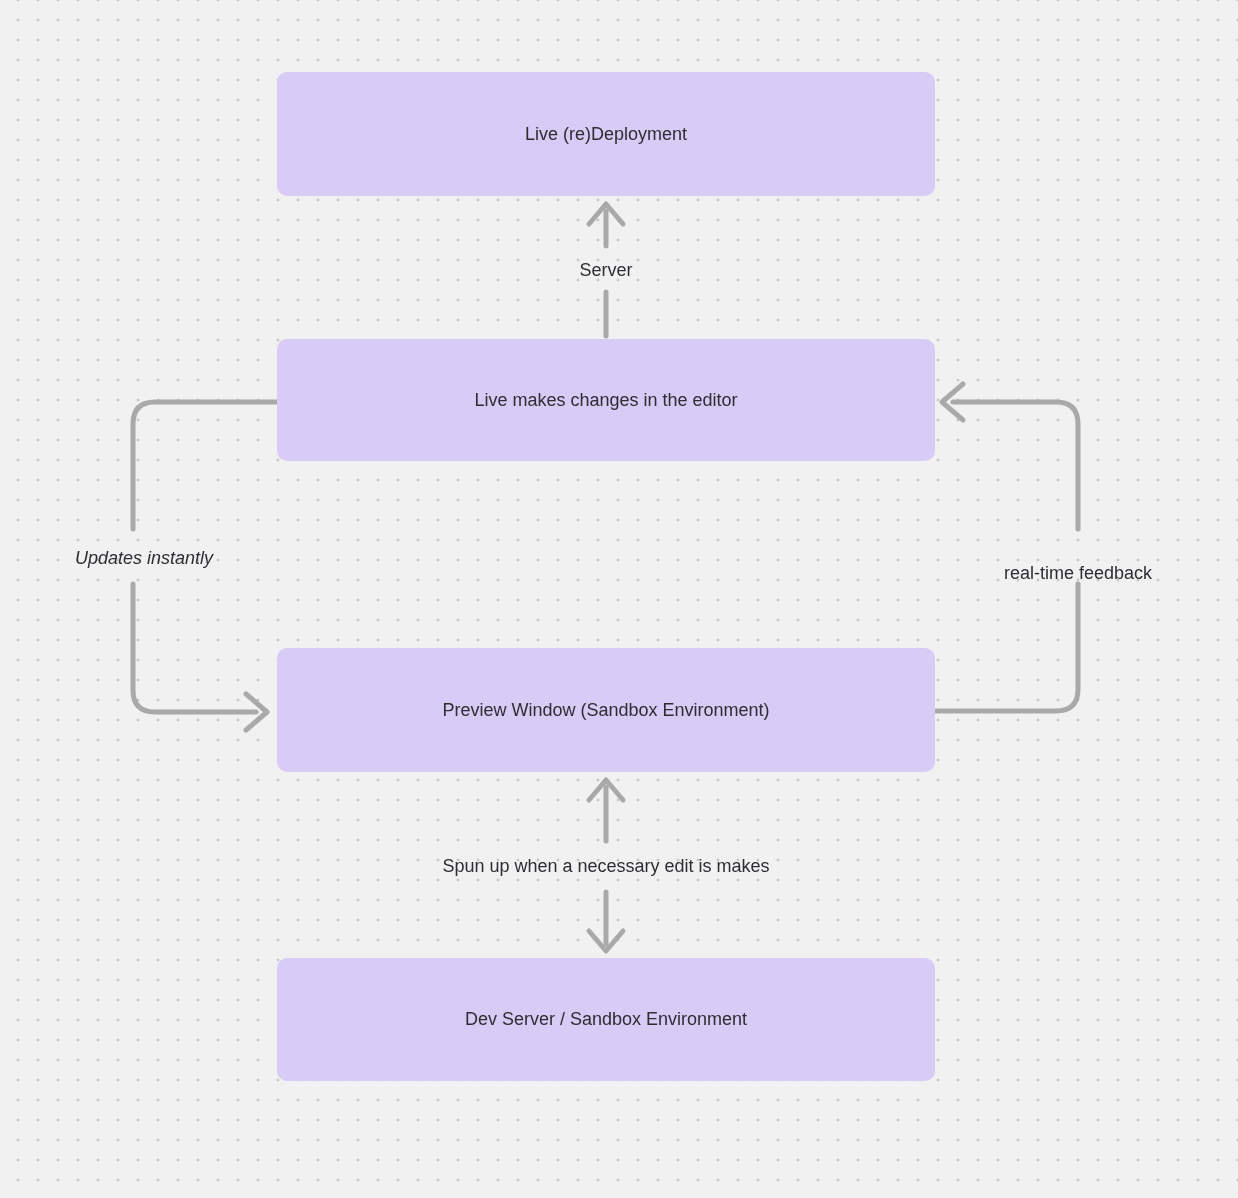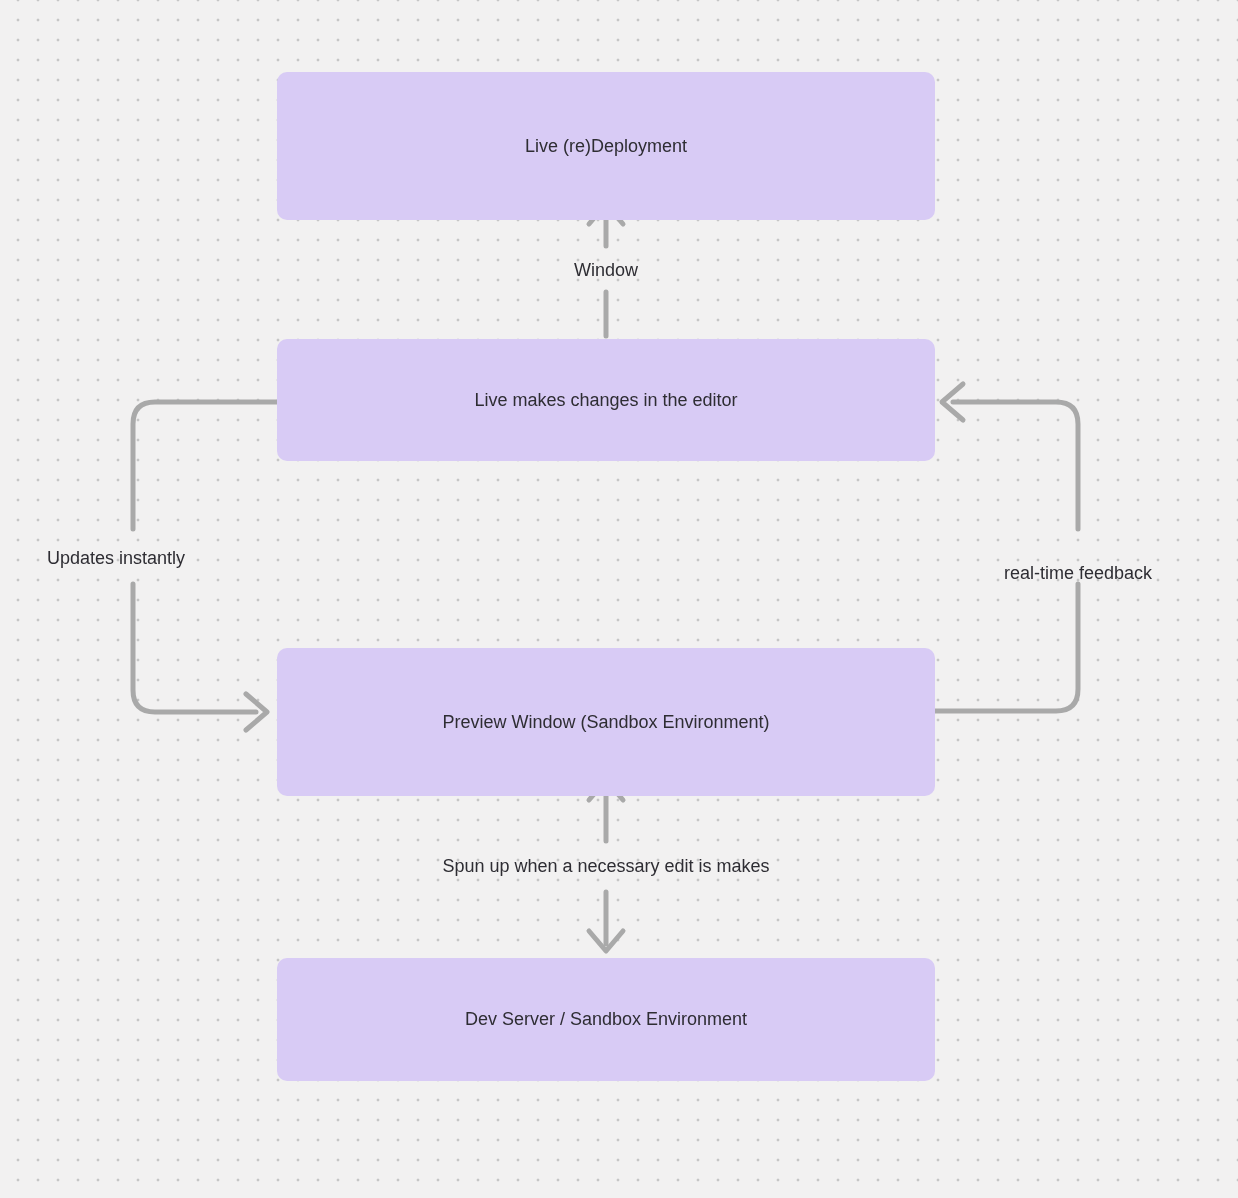"Live (re)Deployment" .node { height: 148px -> 124px }
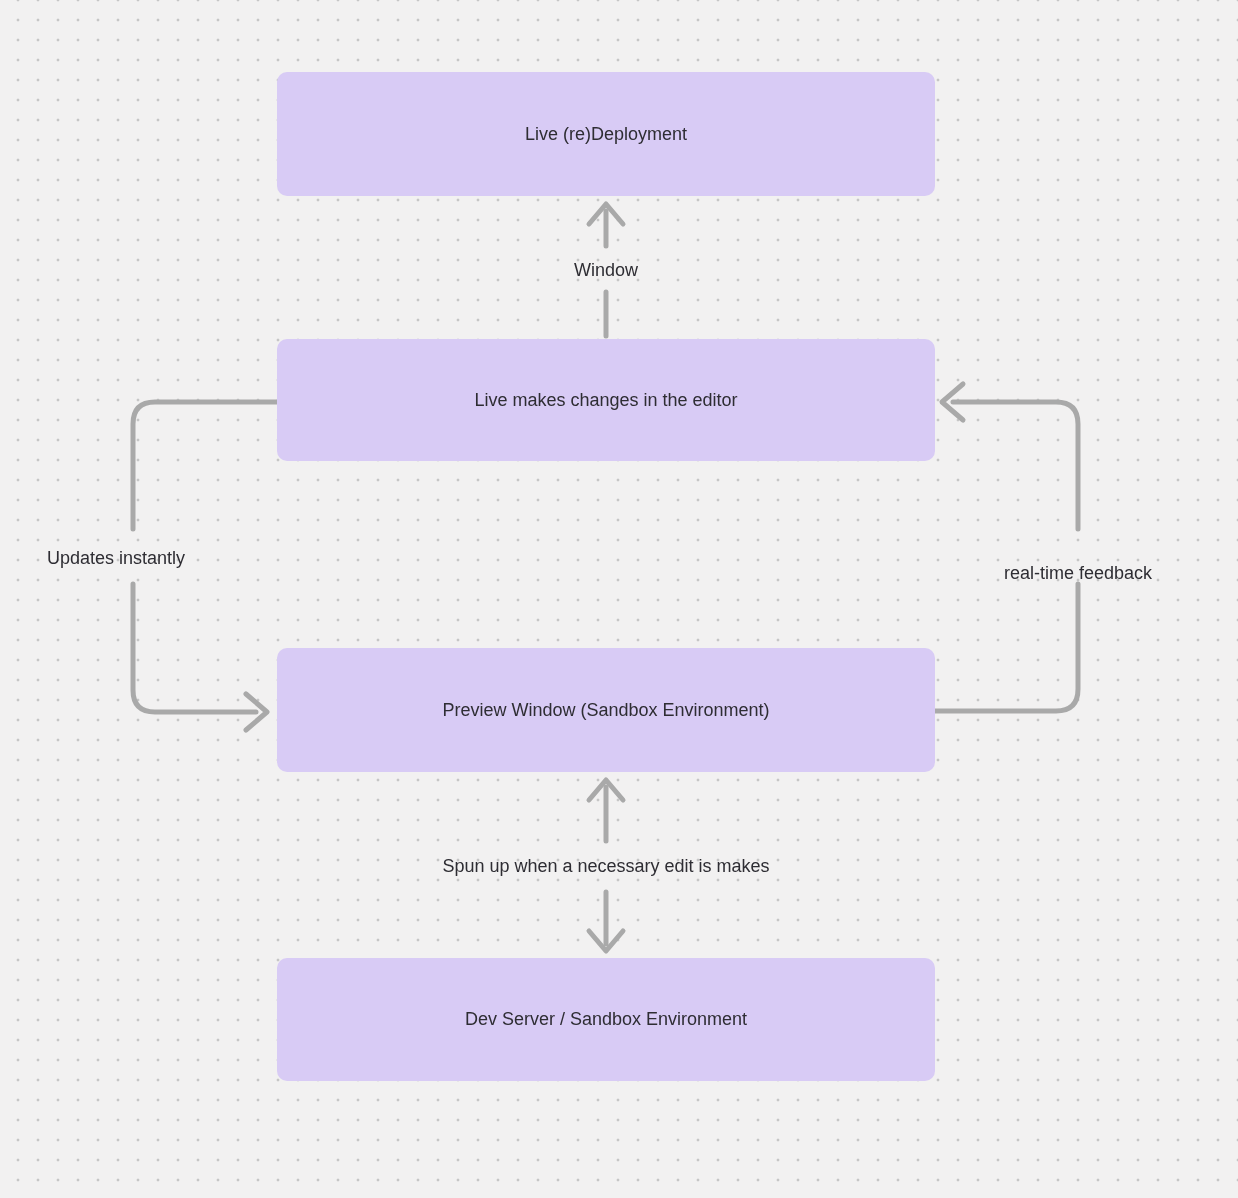"Window" div.edge-label { text: Window -> Server }
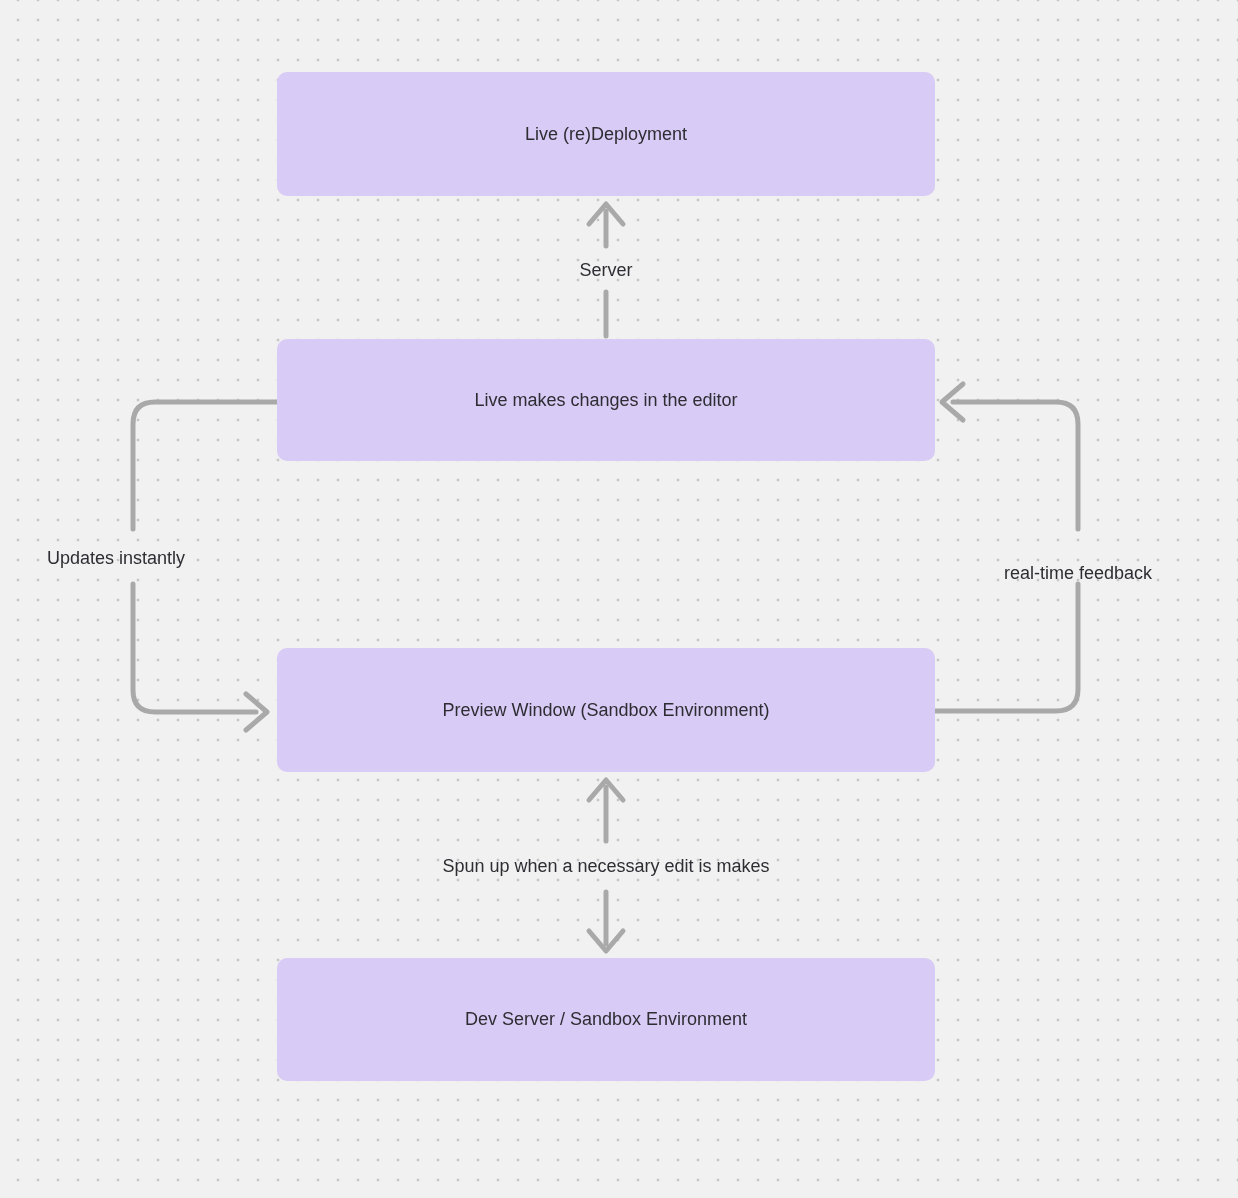"Updates instantly" div.edge-label { font-style: none -> italic; left: 116px -> 144px }
